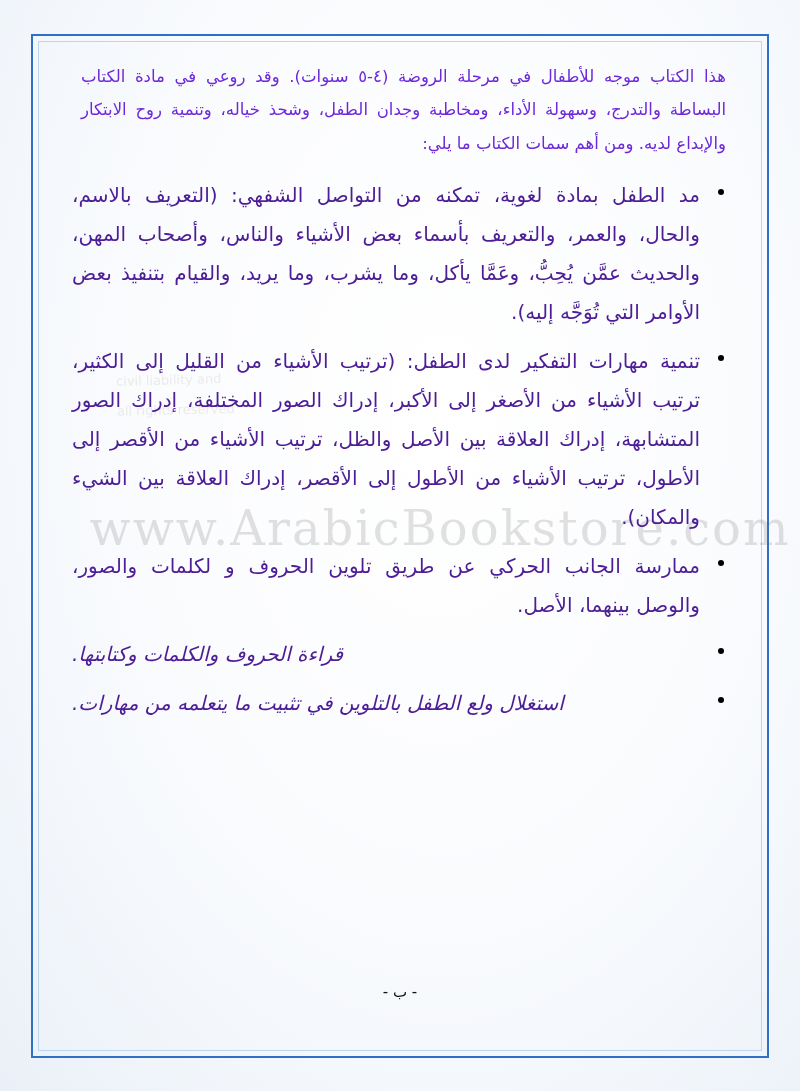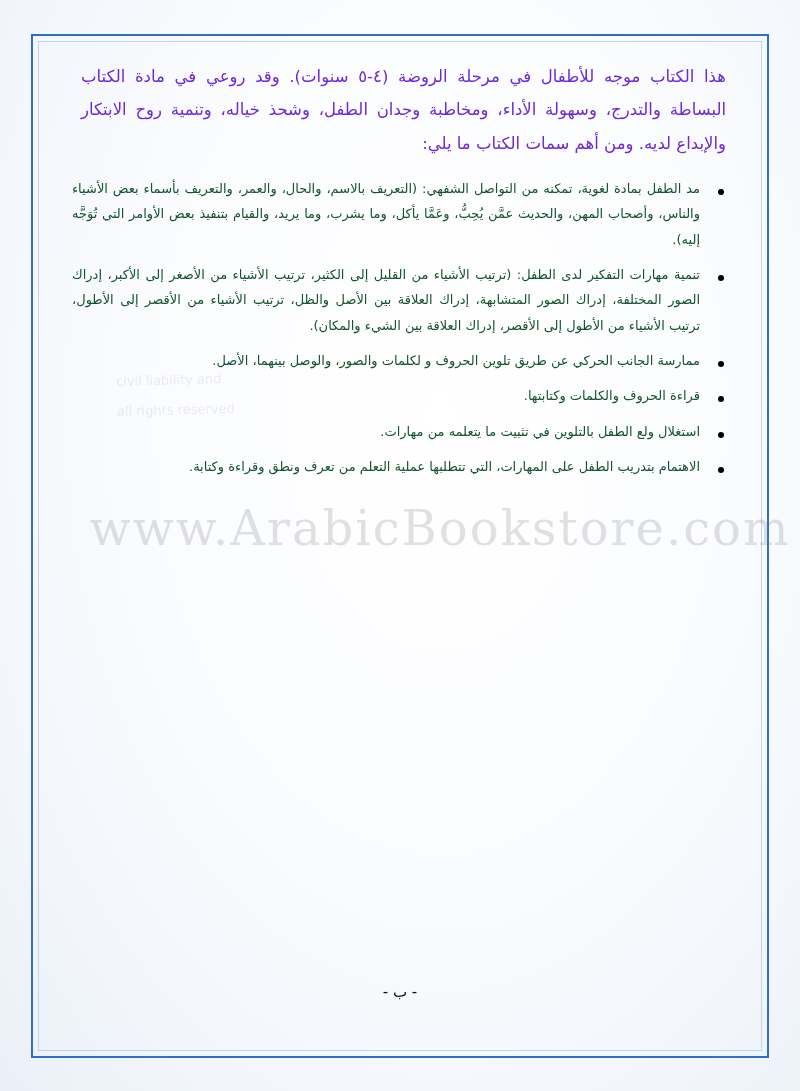"مد الطفل بمادة لغوية، تمكنه" ul.bullet-list > li { color: #14532d -> #4c1d95; font-size: 13px -> 20px }
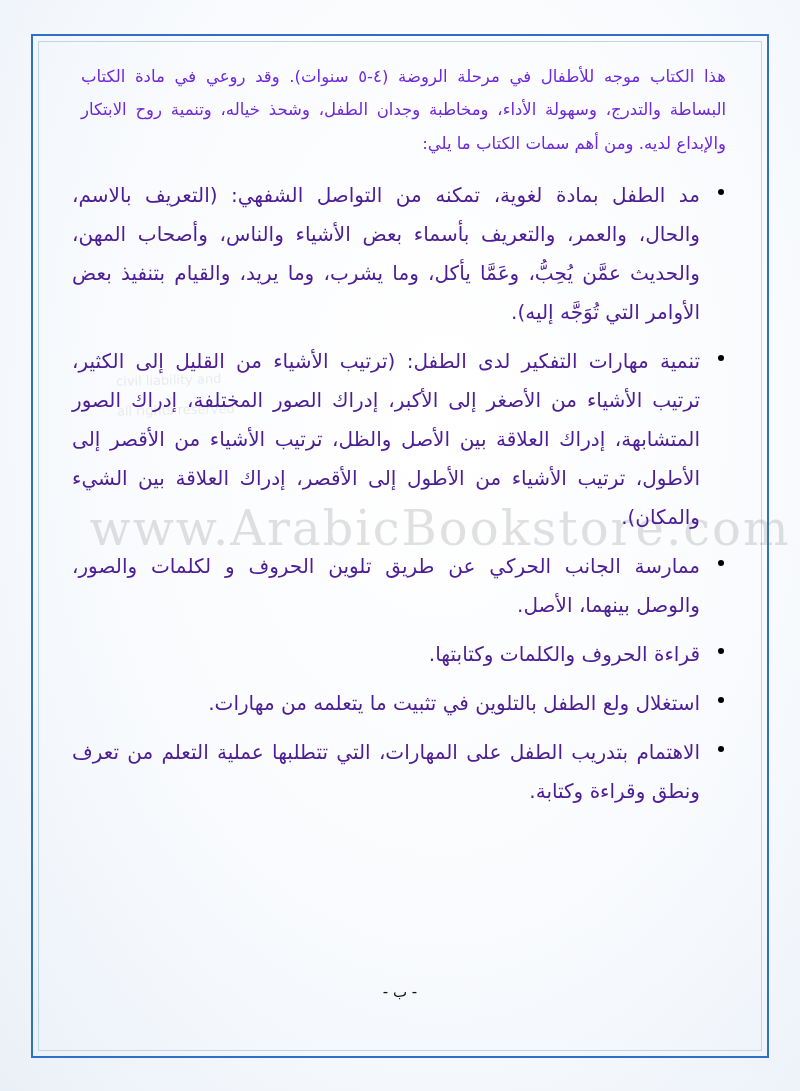"قراءة الحروف والكلمات وكتابتها." li.centered .li-text { font-style: none -> italic; text-align: right -> left }
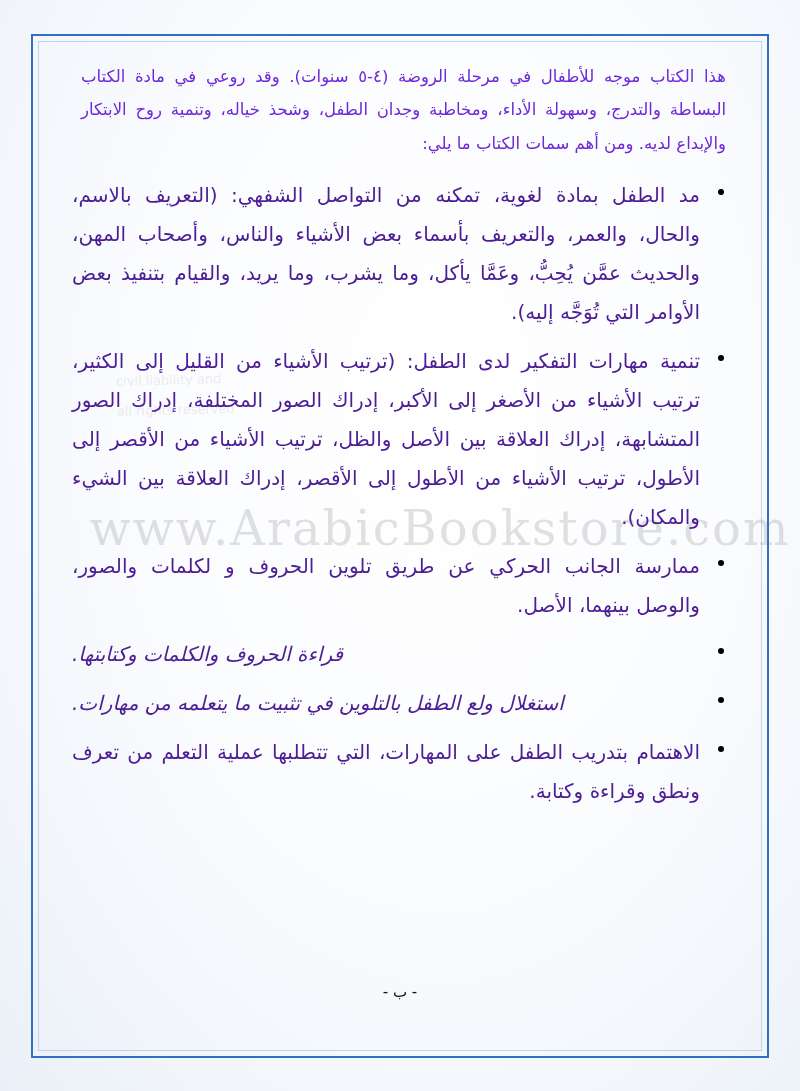"الاهتمام بتدريب الطفل على المهارات،" li.justified { html: <li> <span></span> <span>الاهتمام بتدريب الطفل على المهارات، التي تتطلبها عملية التعلم من تعرف ونطق وقراءة وكتابة.</span> </li> -> none }
